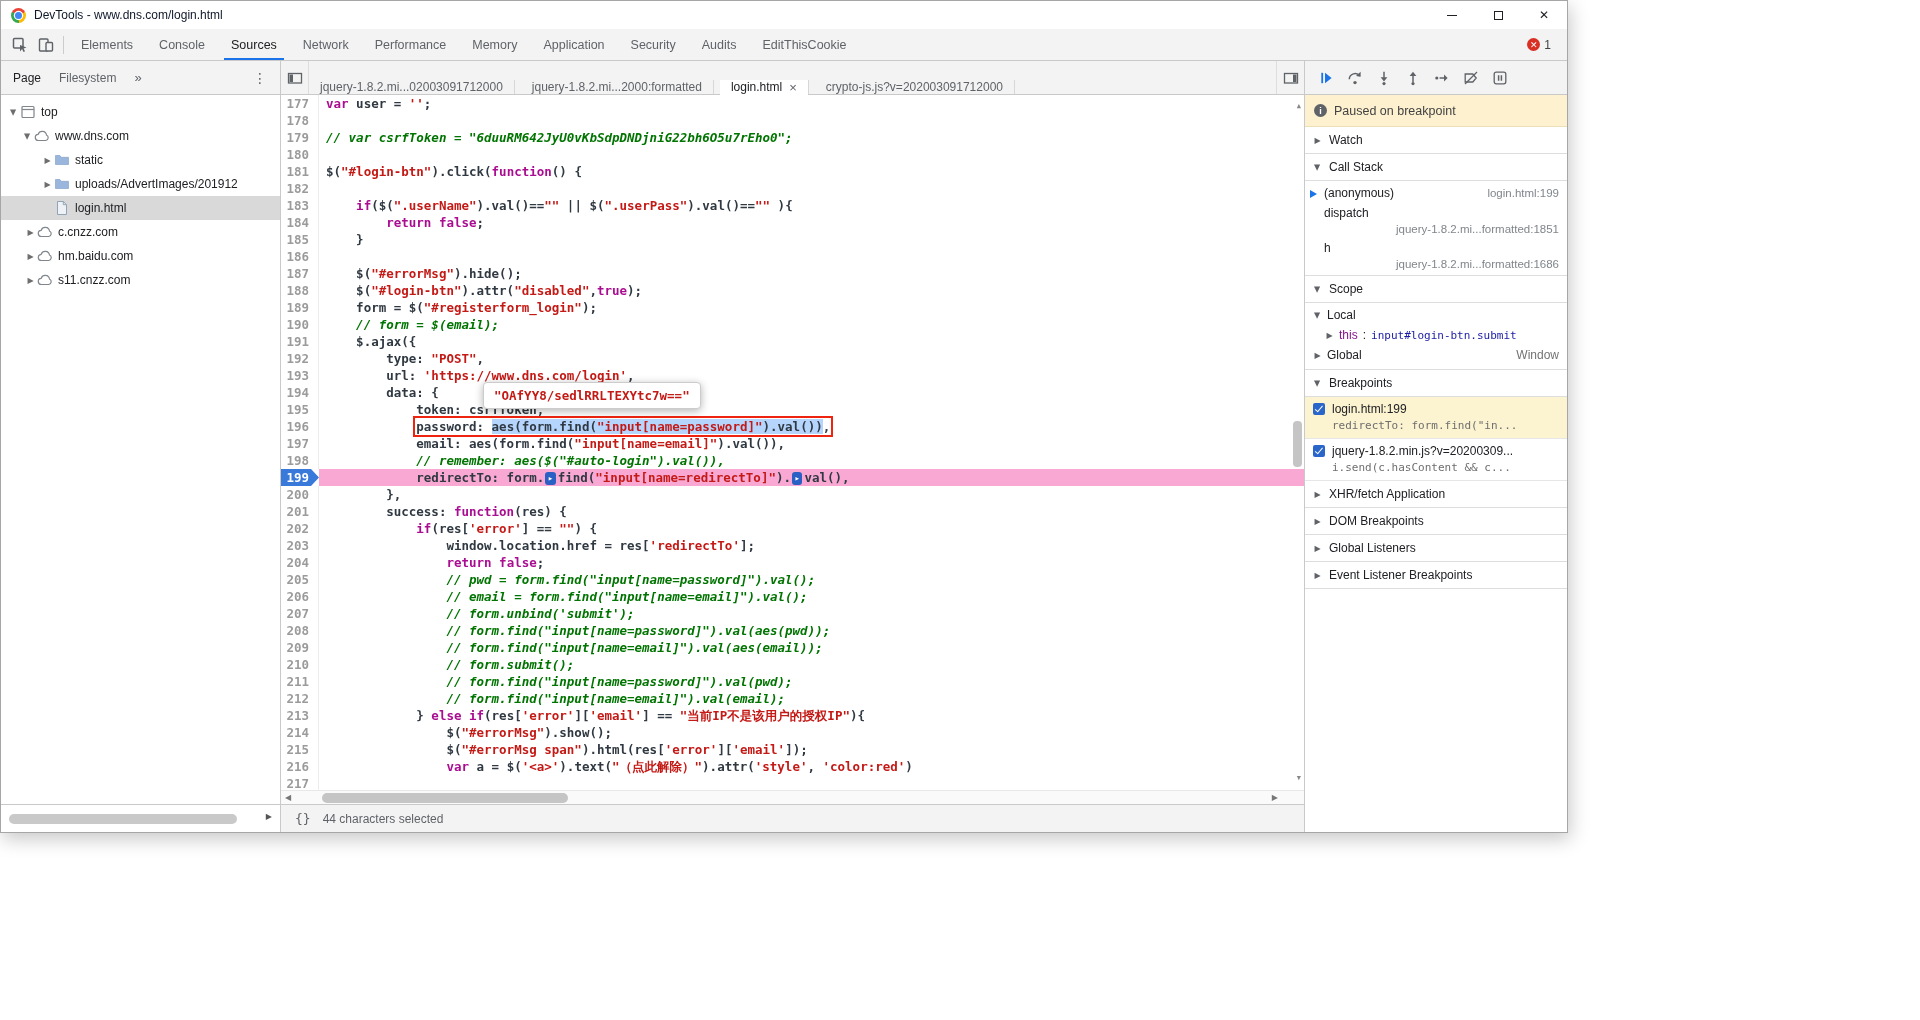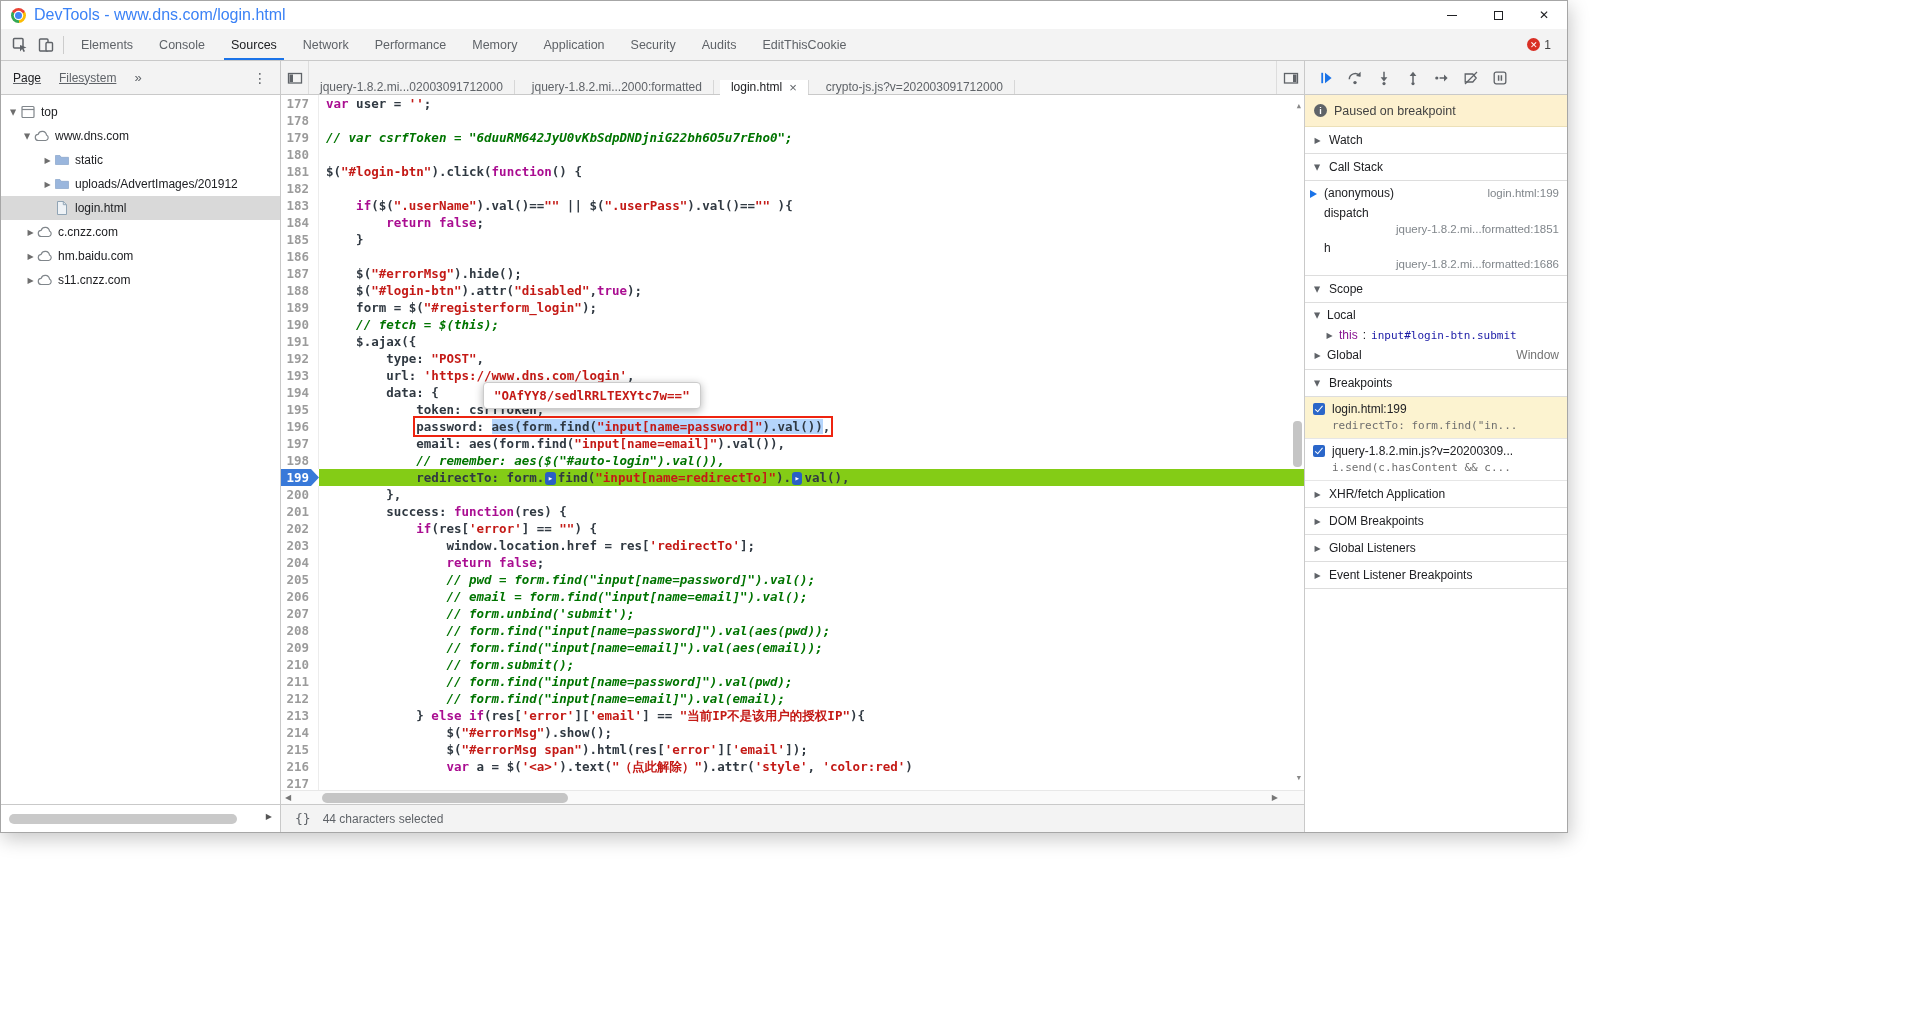"DevTools - www.dns.com/login.html" .title { color: #3b82f6 -> #0f172a; font-size: 16px -> 12px }
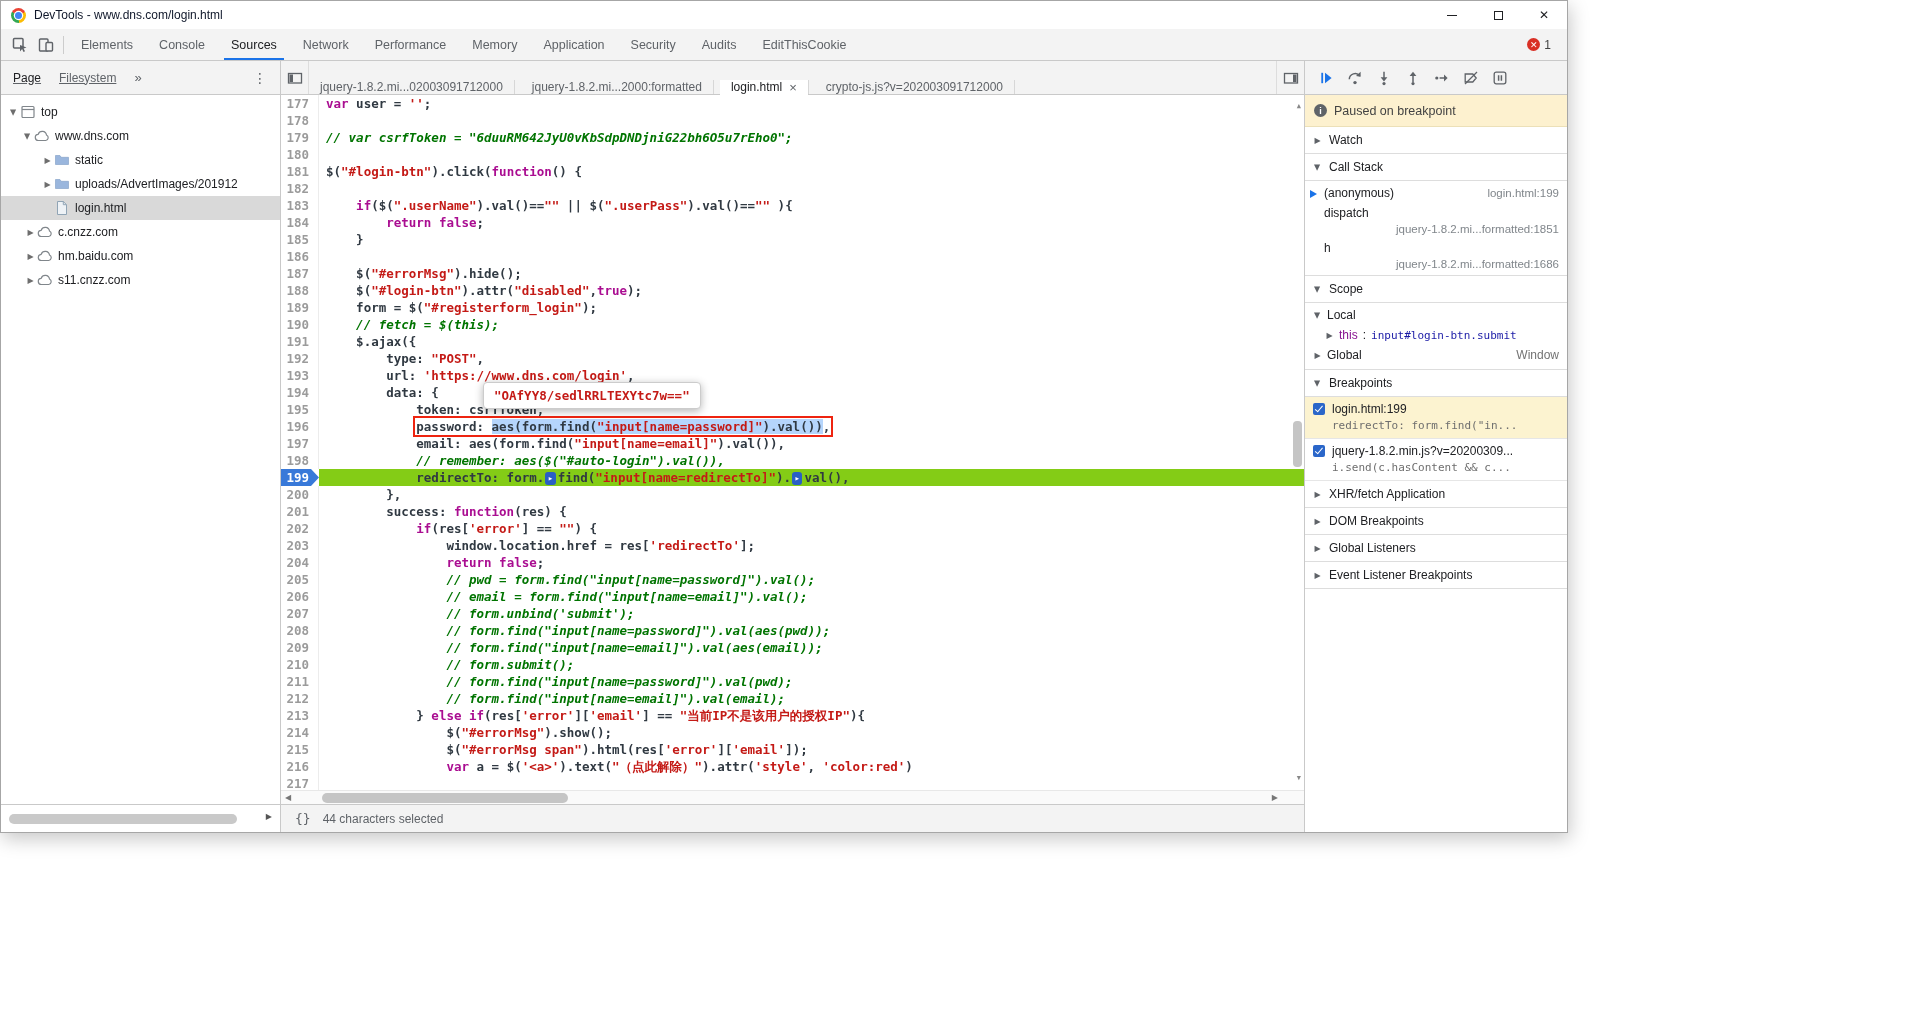"Page" span { text-decoration: underline -> none }
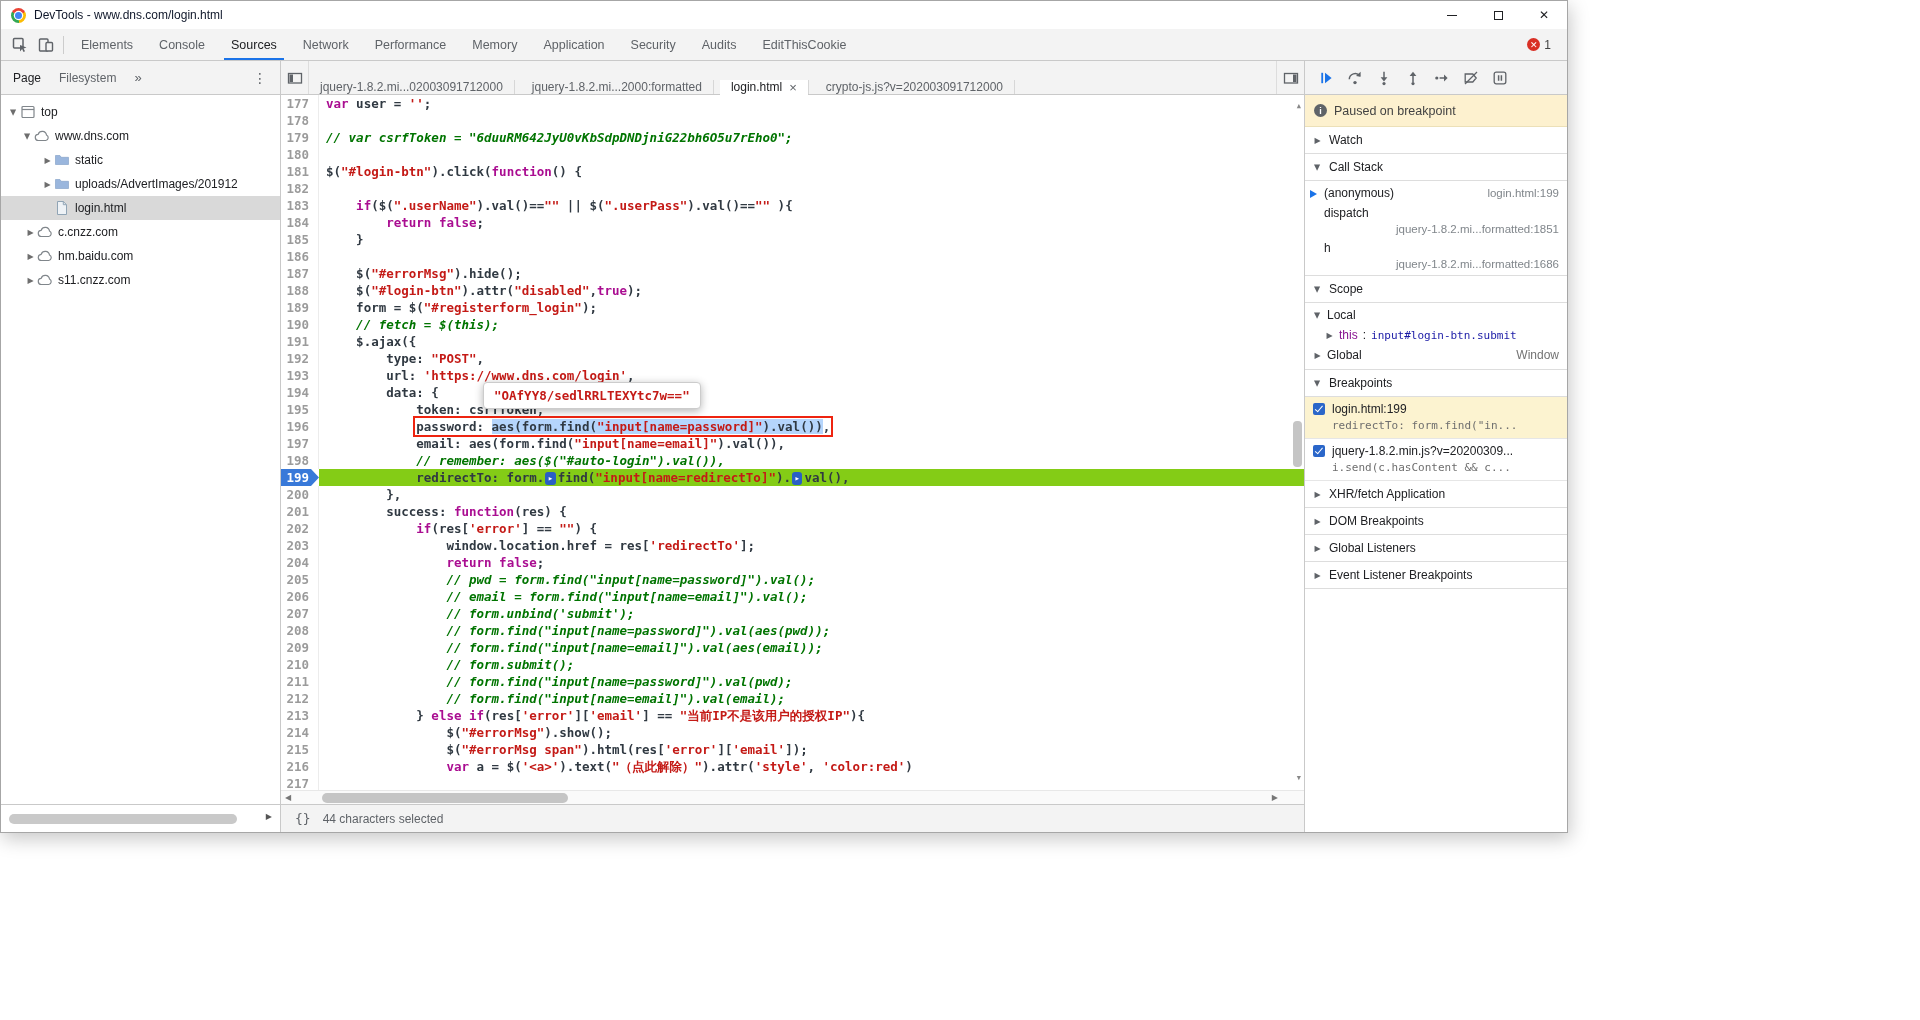"// fetch = $(this);" span.tk-c { text: fetch = $(this -> form = $(email }
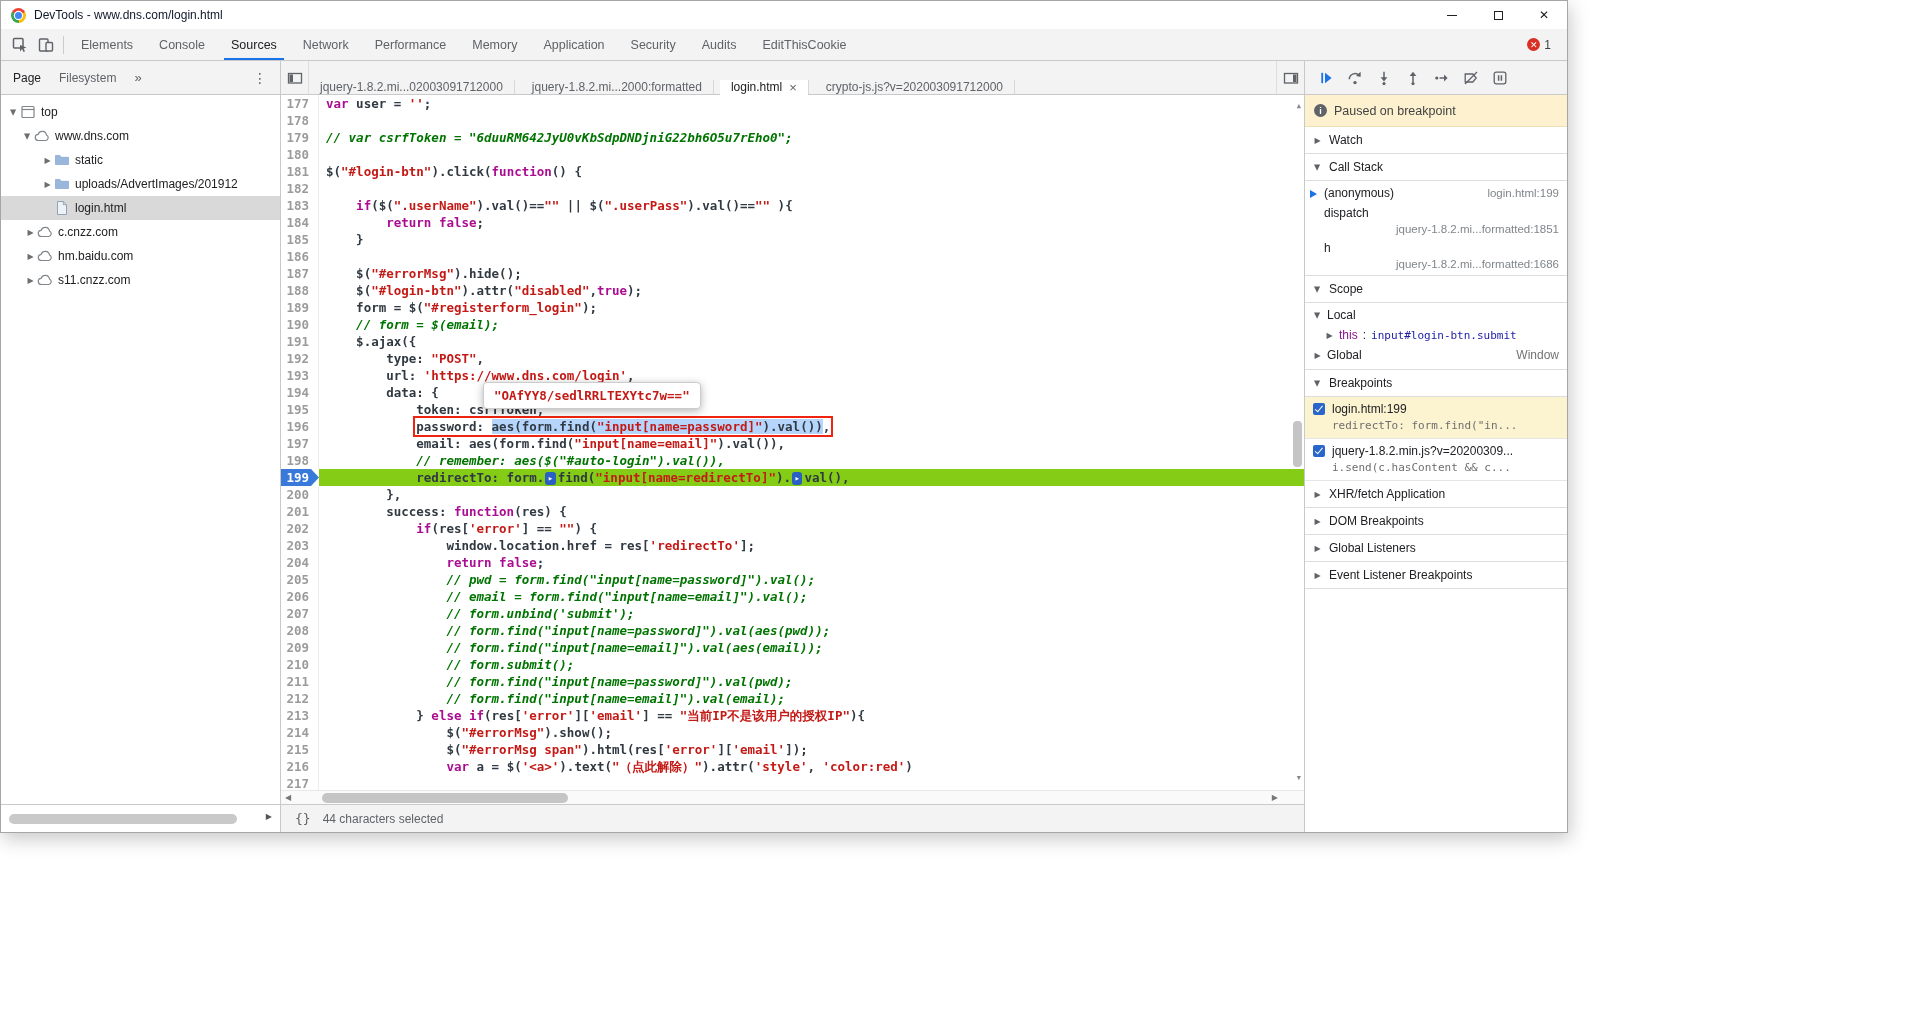"redirectTo: form. ▸" .cl.exec .ct { background: #84cc16 -> #f9a8d4 }
